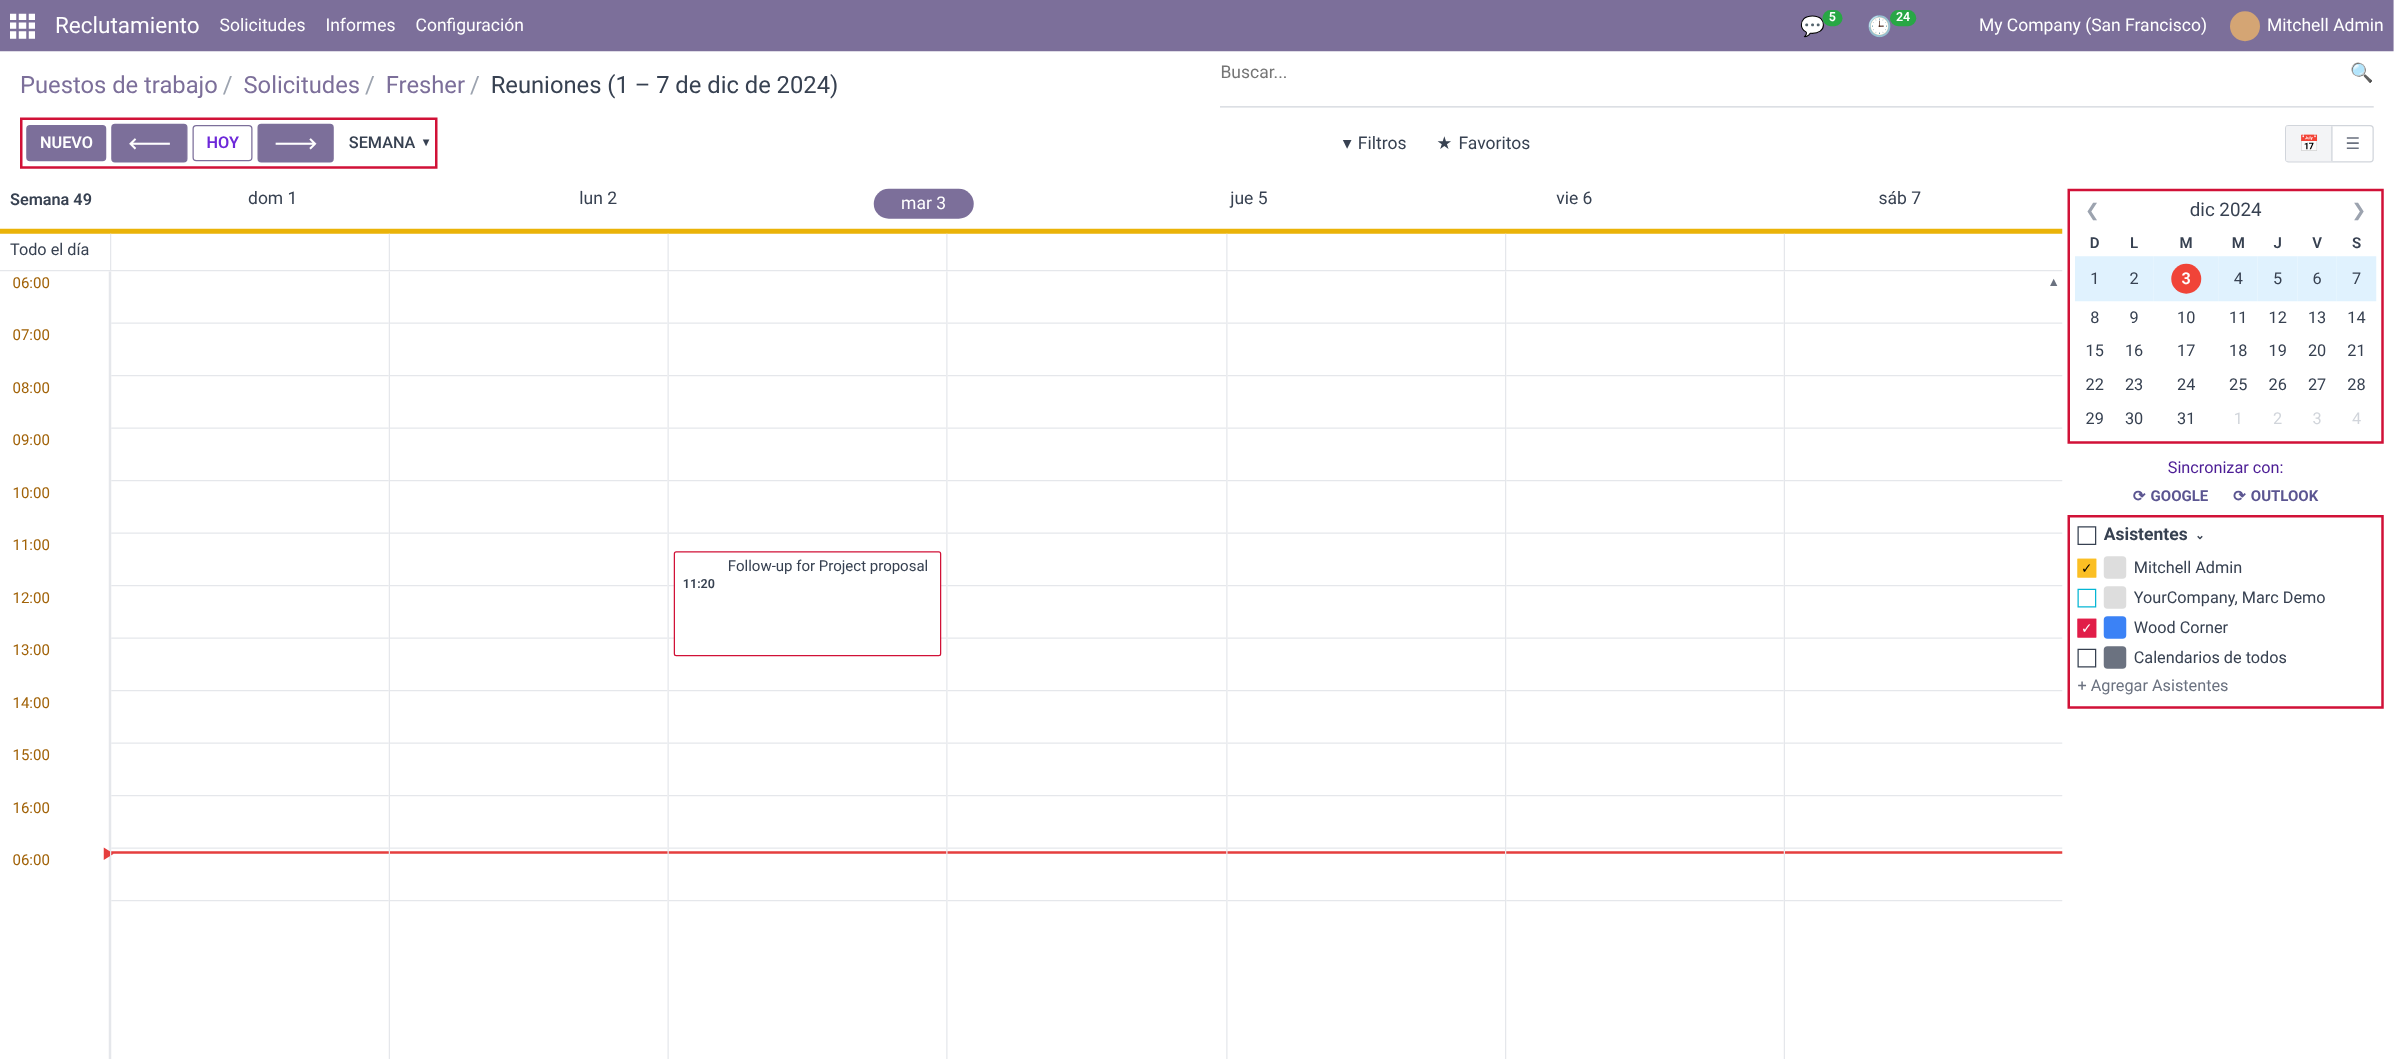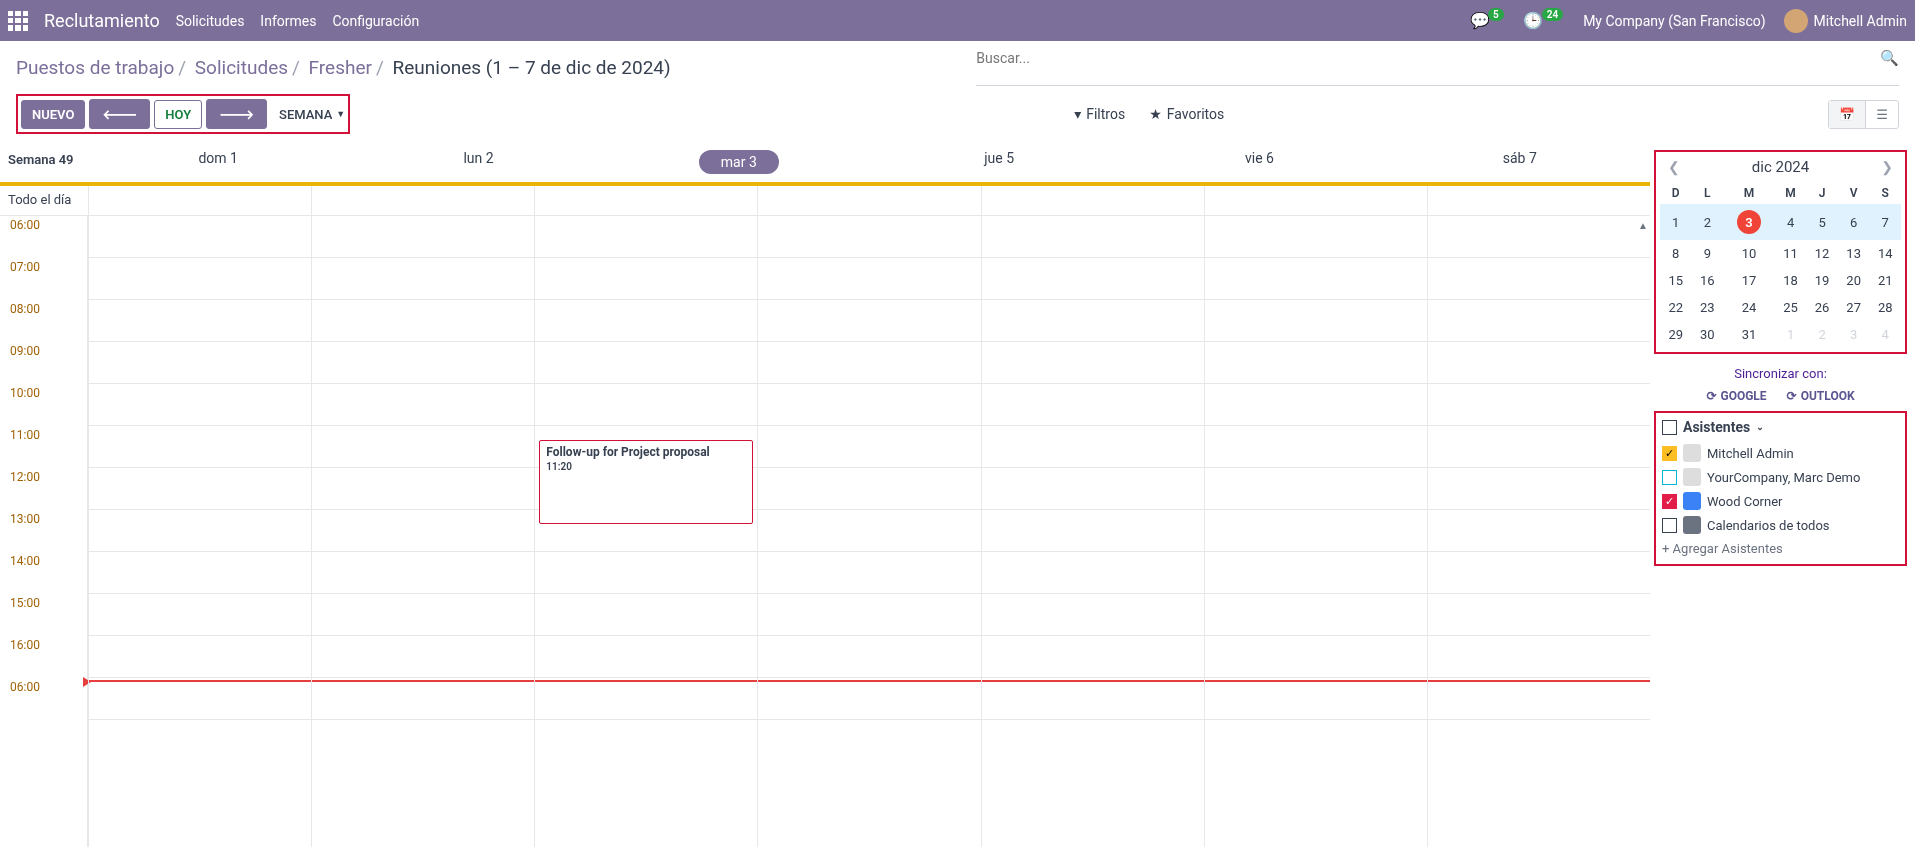"My Company (San Francisco)" span { margin-left: none -> 30px }
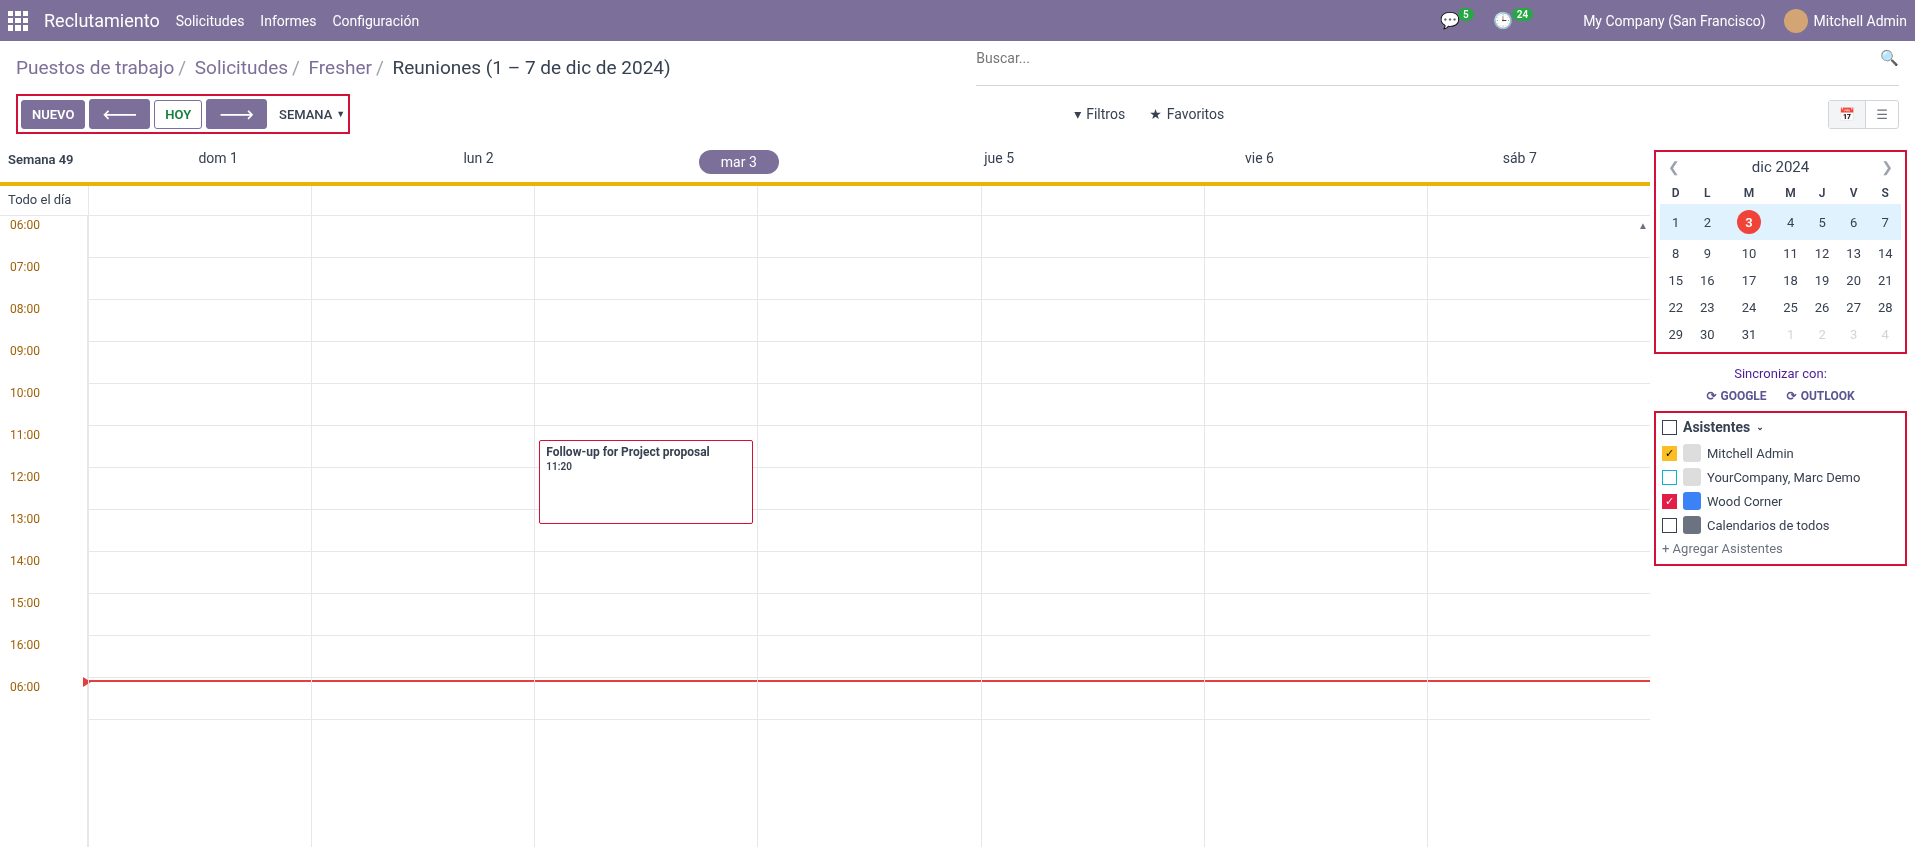"HOY" .btn-outline { color: #15803d -> #6d28d9 }
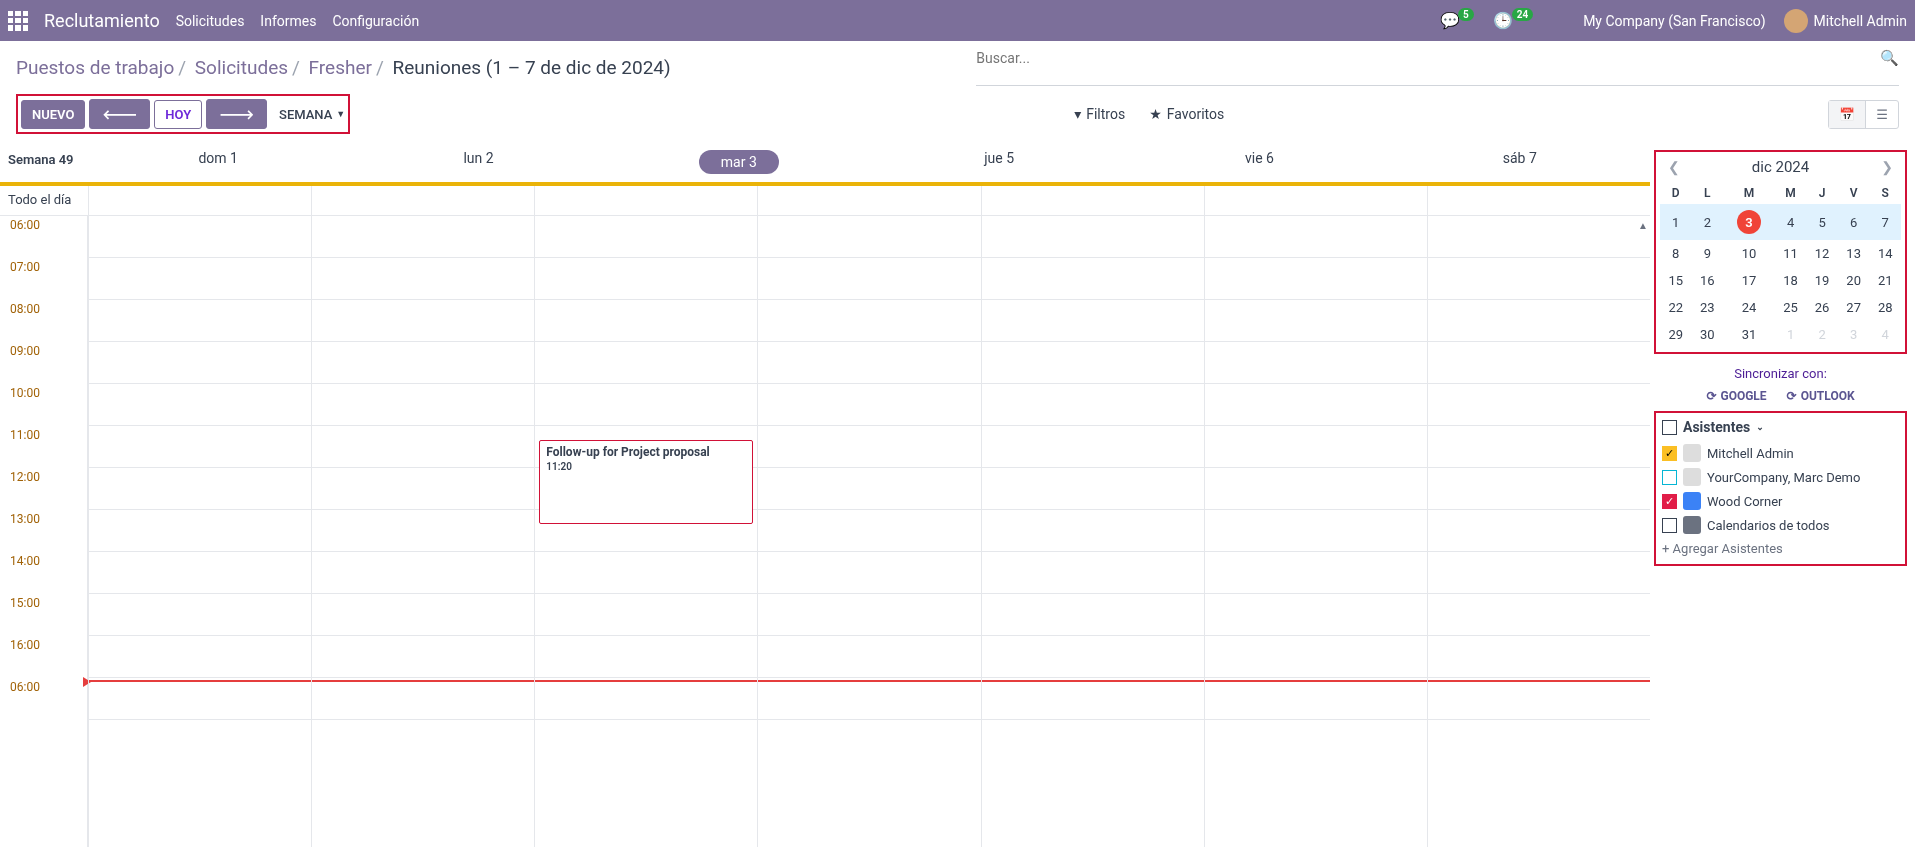"Follow-up for Project proposal" .event-title { font-weight: 700 -> 400; margin-left: none -> 36px }
